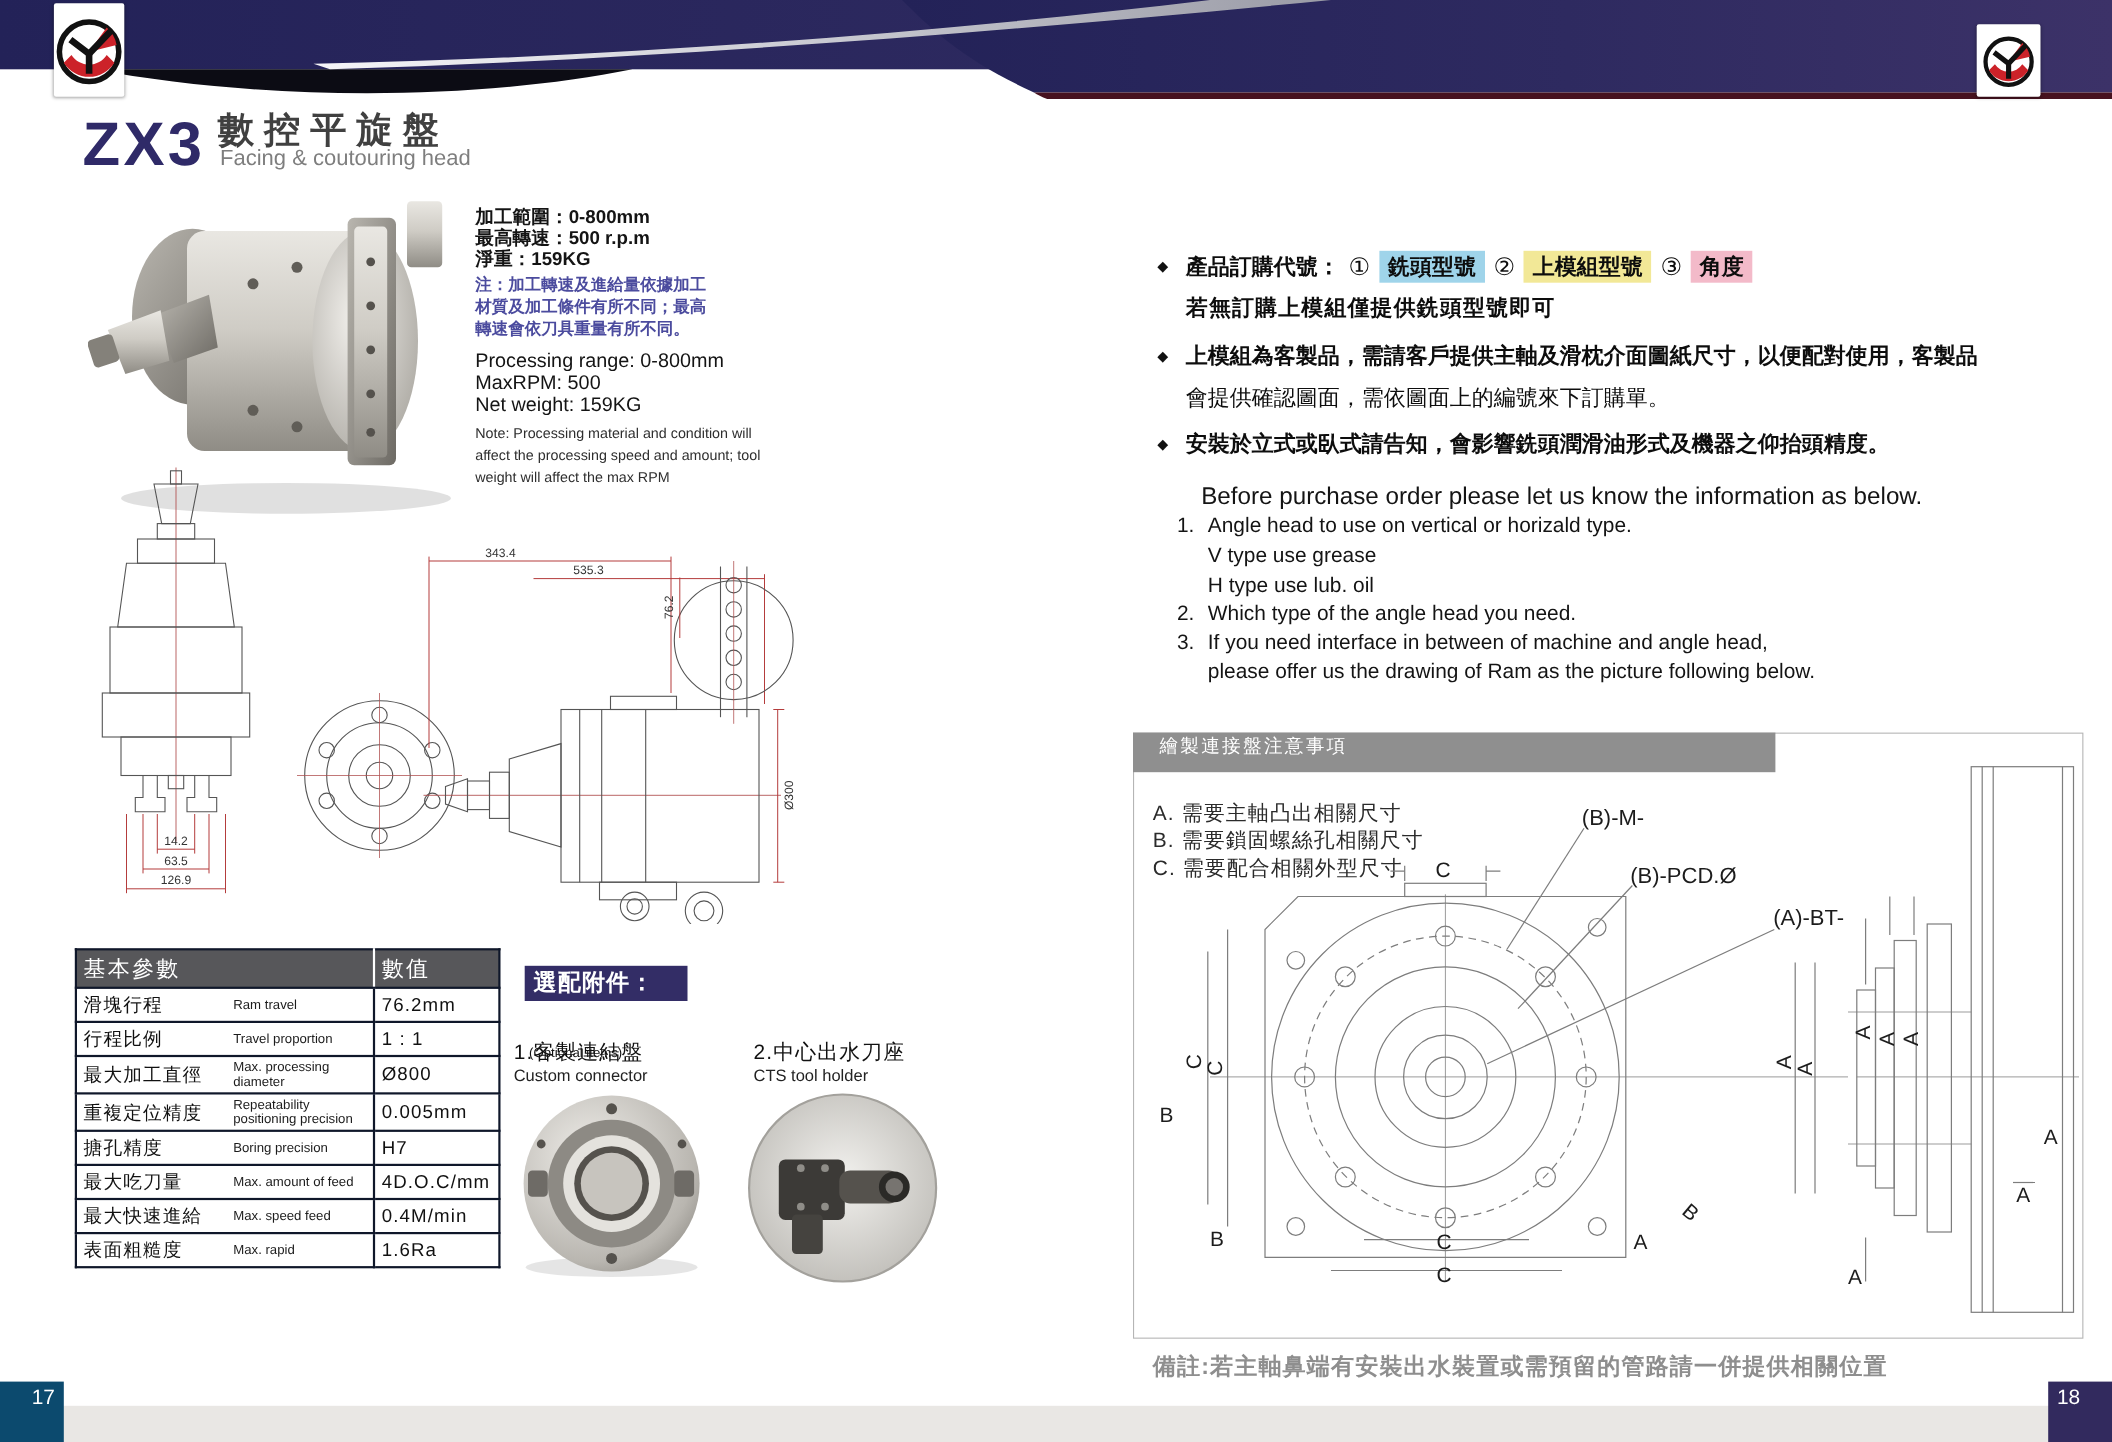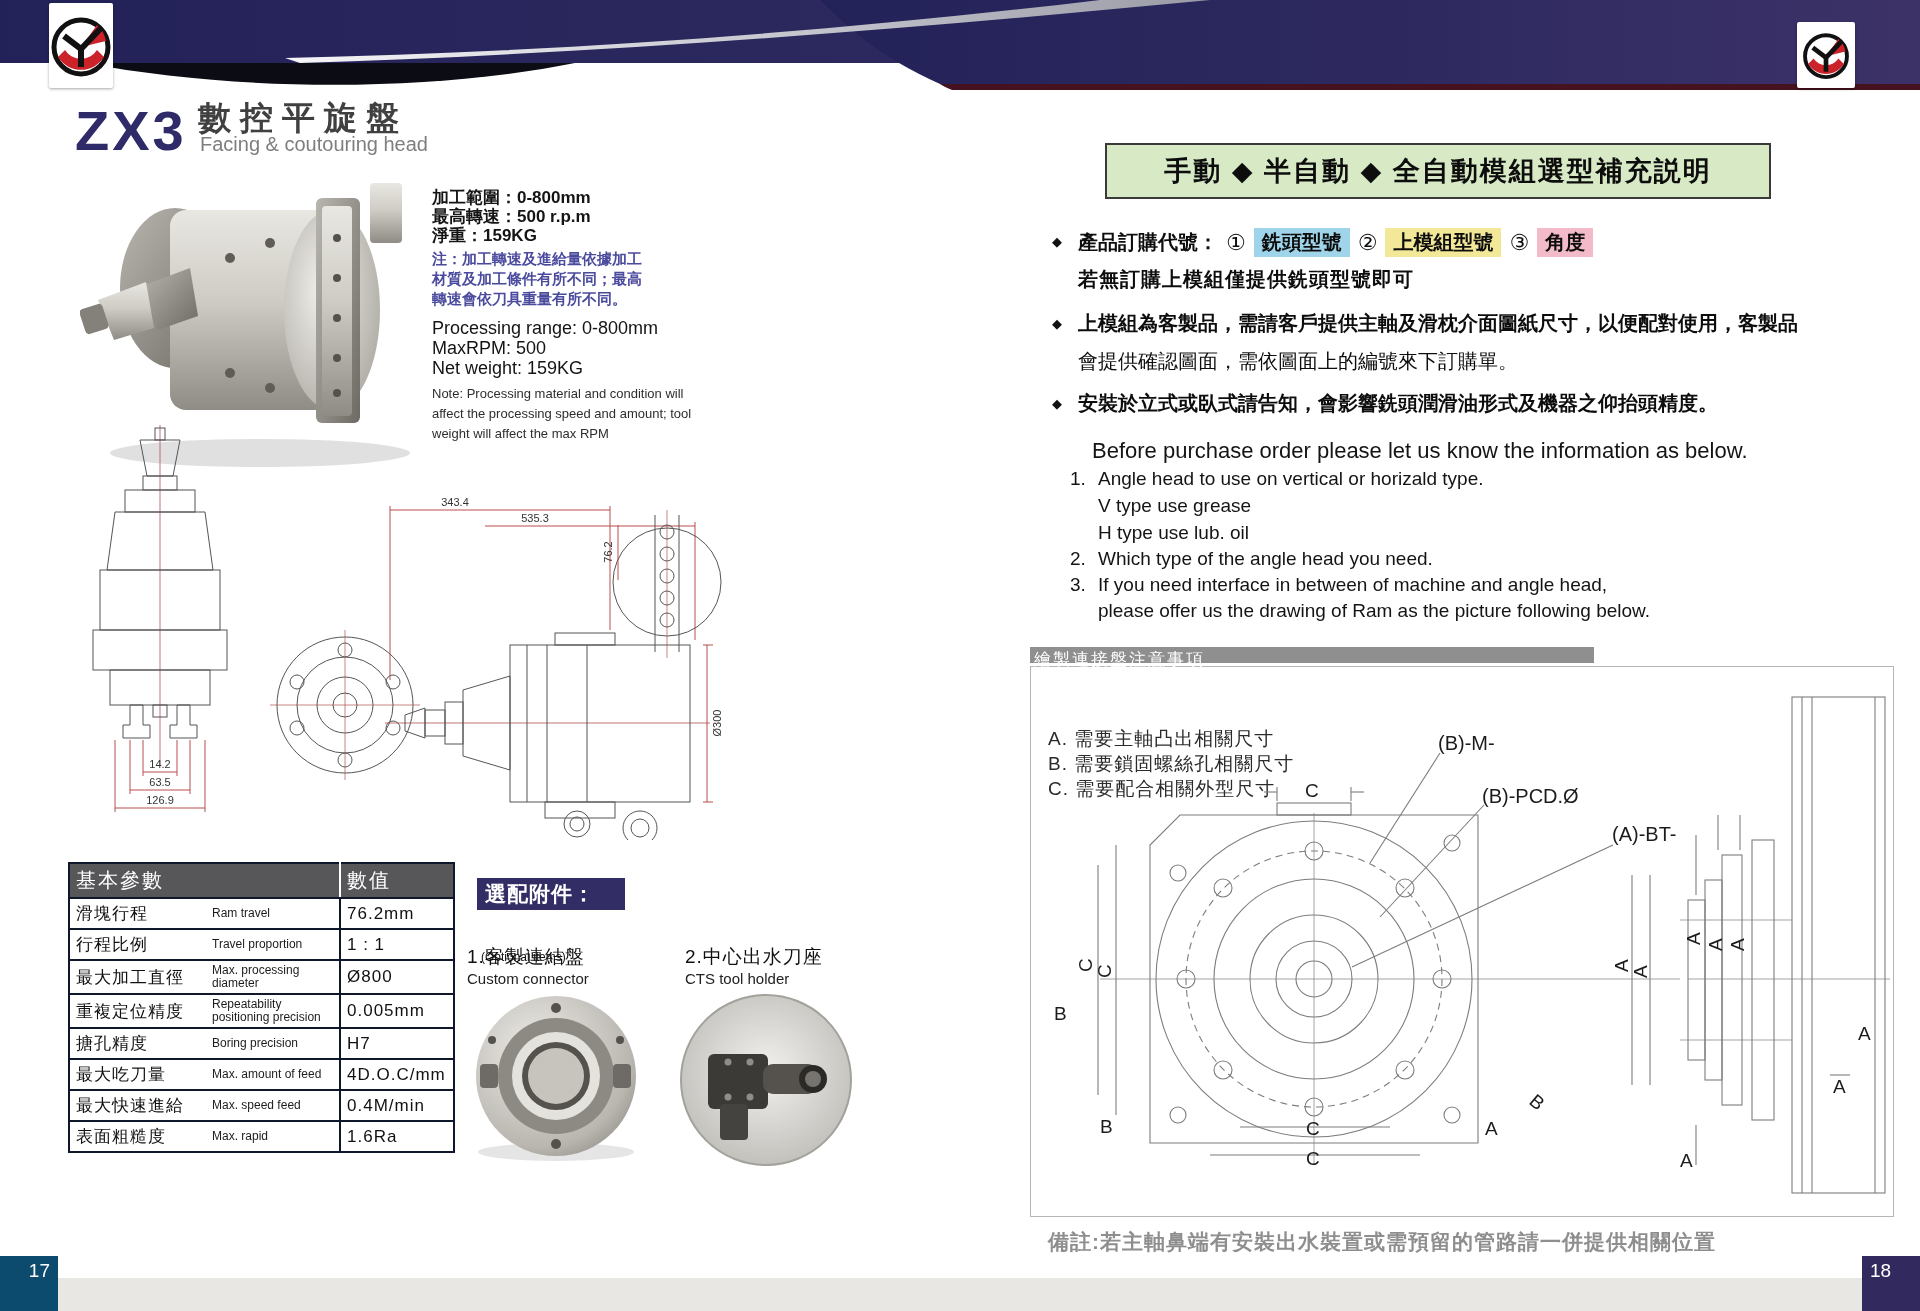"手動 ◆ 半自動 ◆ 全自動模組選型補充説明" div.abs { html: <div>手動 ◆ 半自動 ◆ 全自動模組選型補充説明</div> -> none }
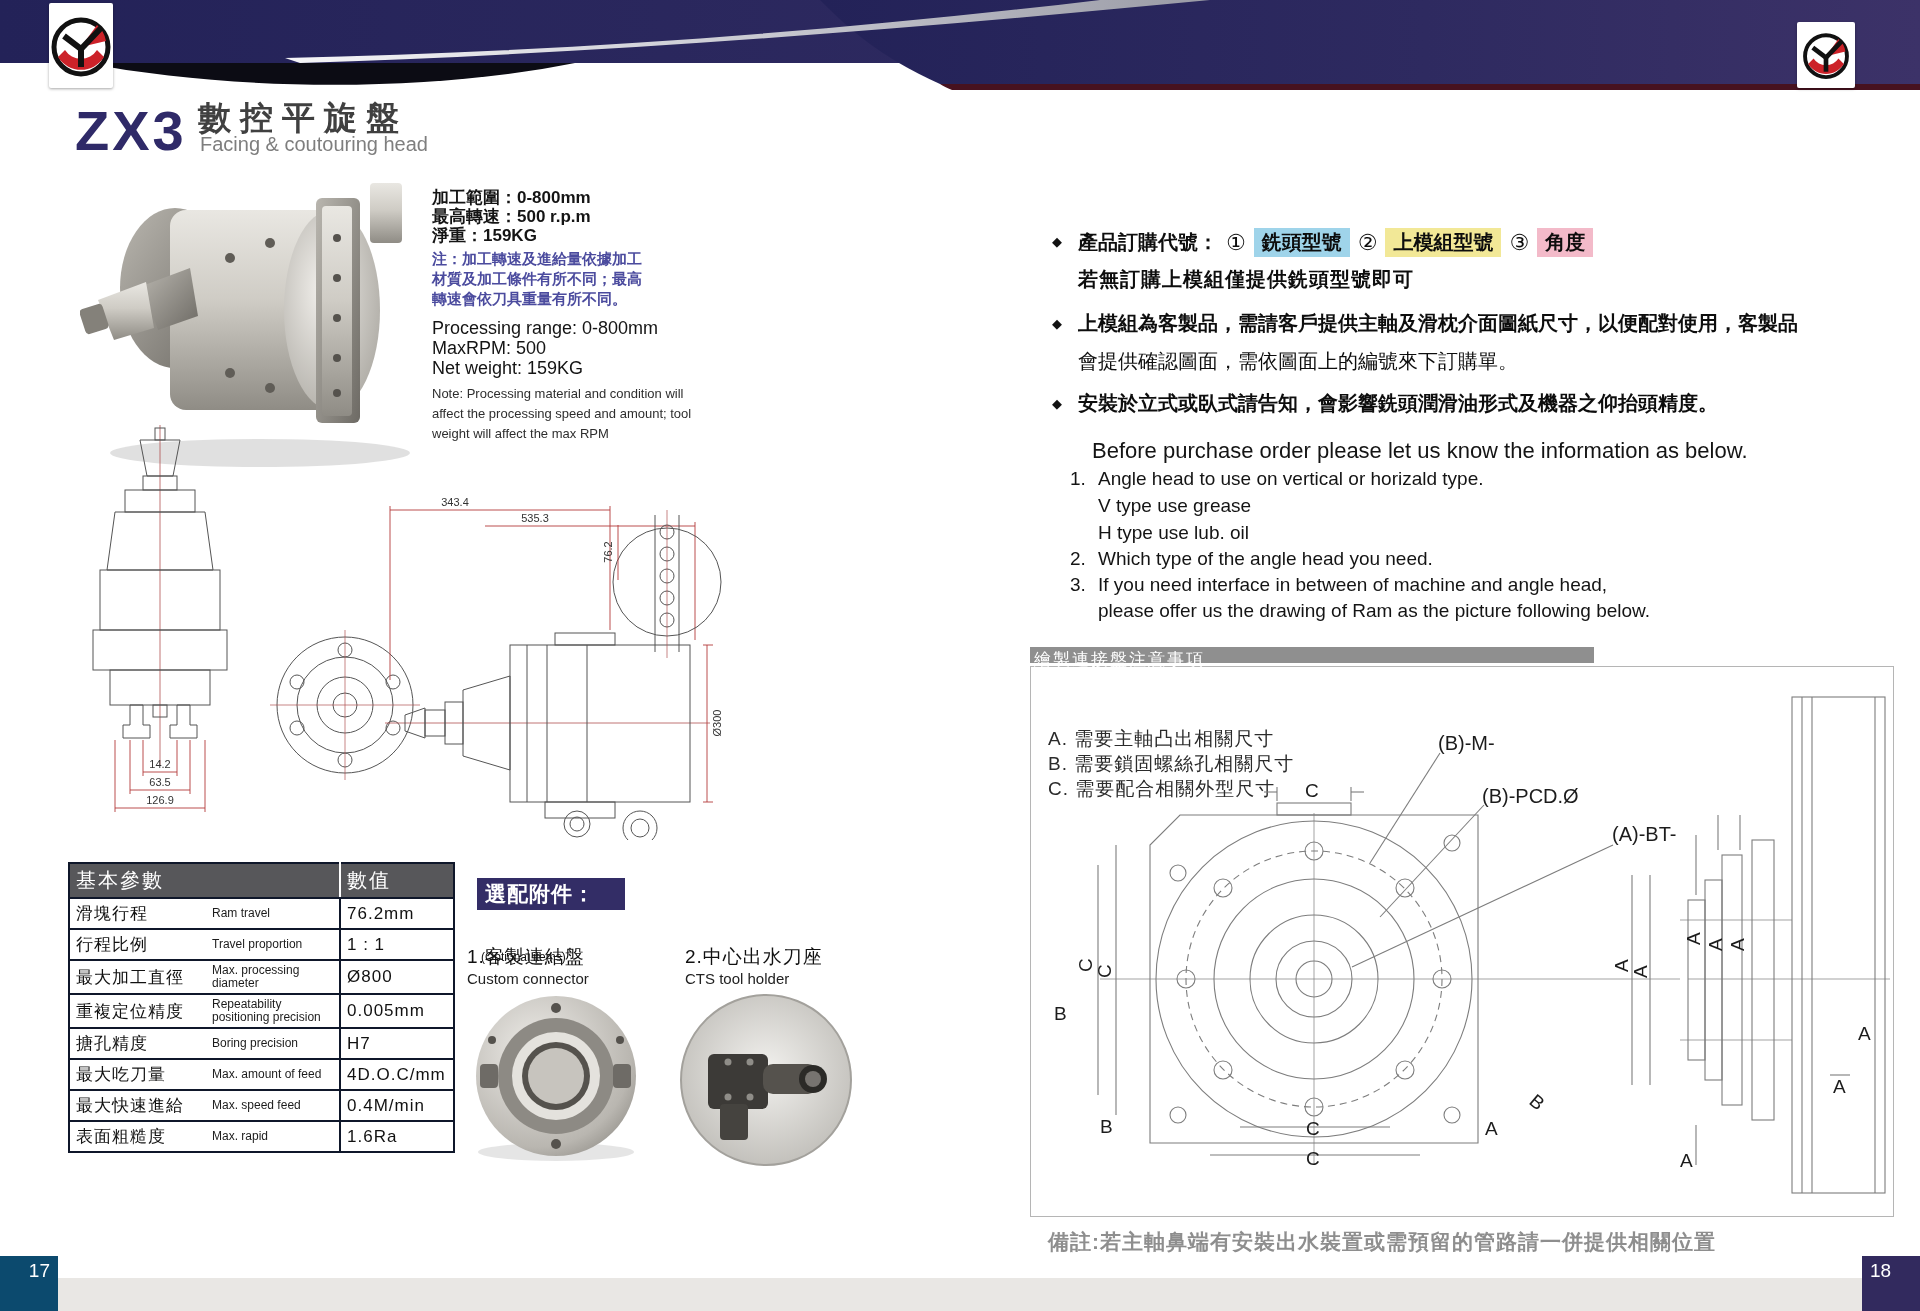"繪製連接盤注意事項" div.abs { height: 16px -> 36px; padding-left: 4px -> 24px; top: 647px -> 666px }
